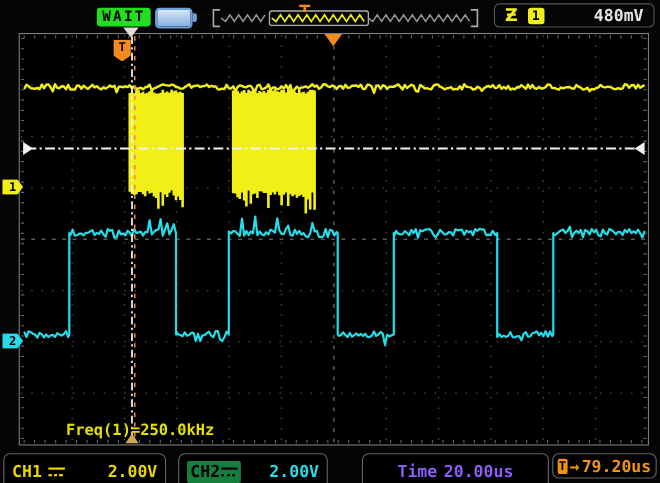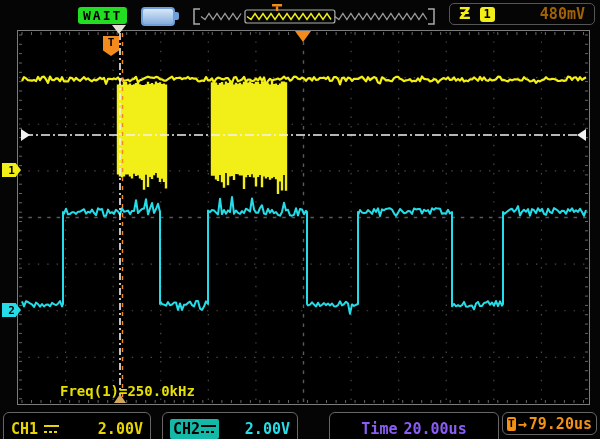"WAIT" #wait-badge { left: 78px -> 88px }
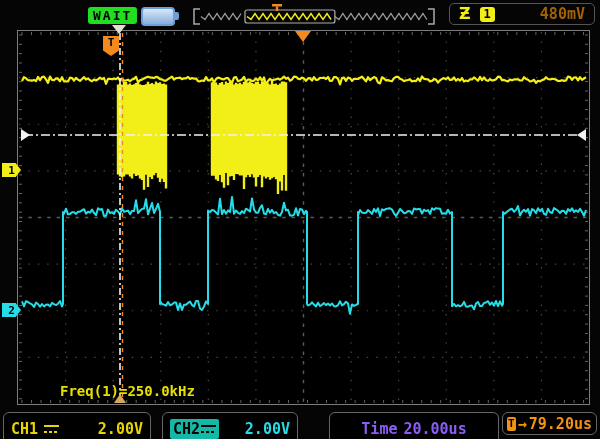"480mV" #trig-level { color: #a16207 -> #e5e5e5 }
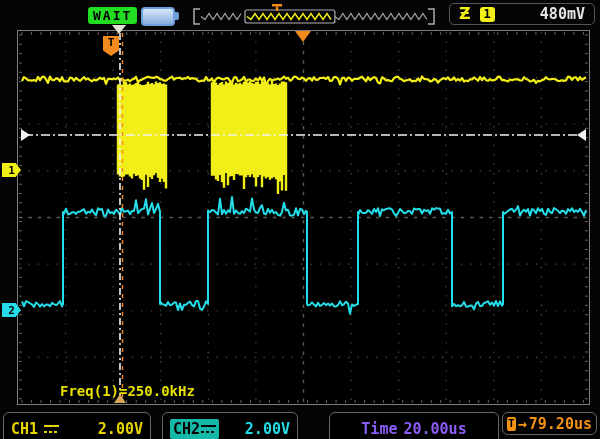"CH2" .chip { background: #14b8a6 -> #15803d }
